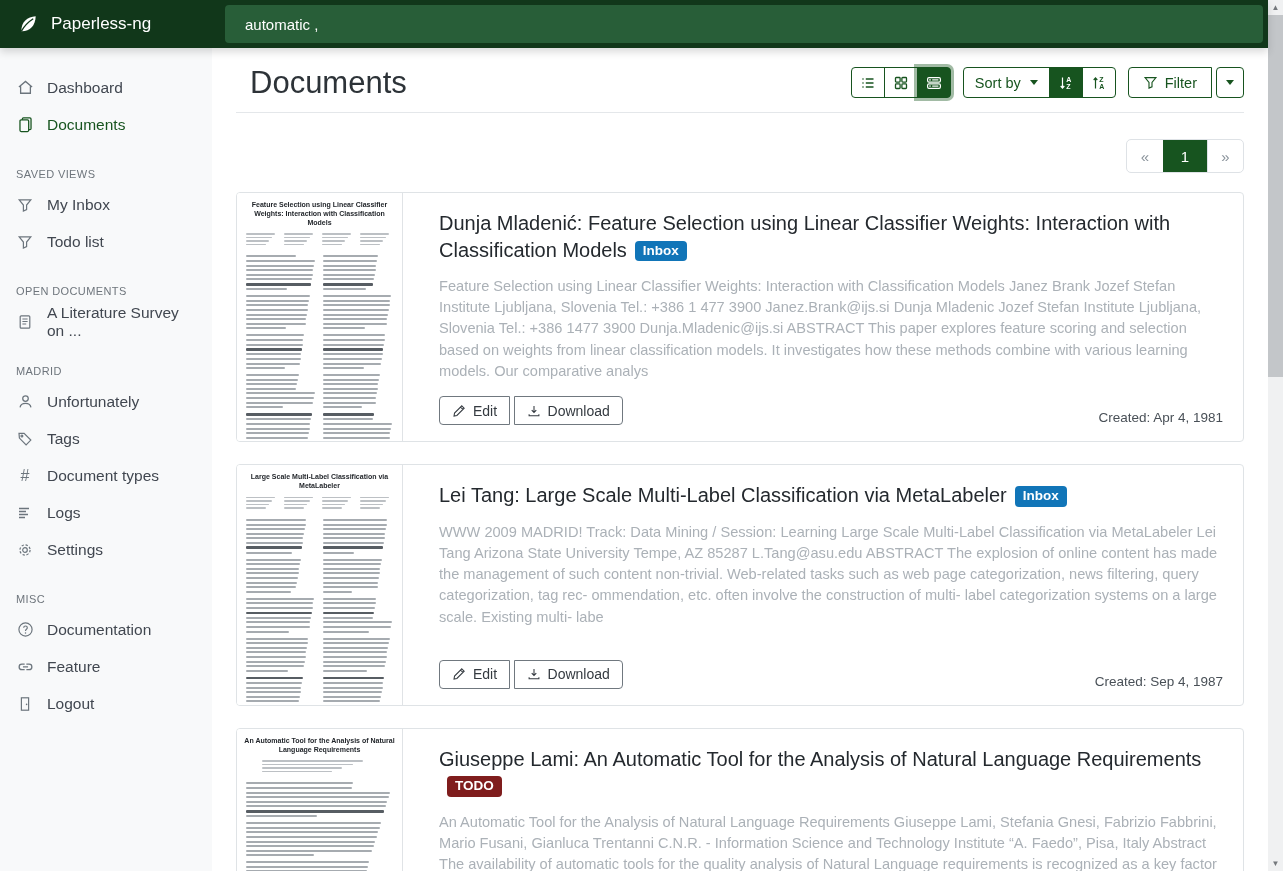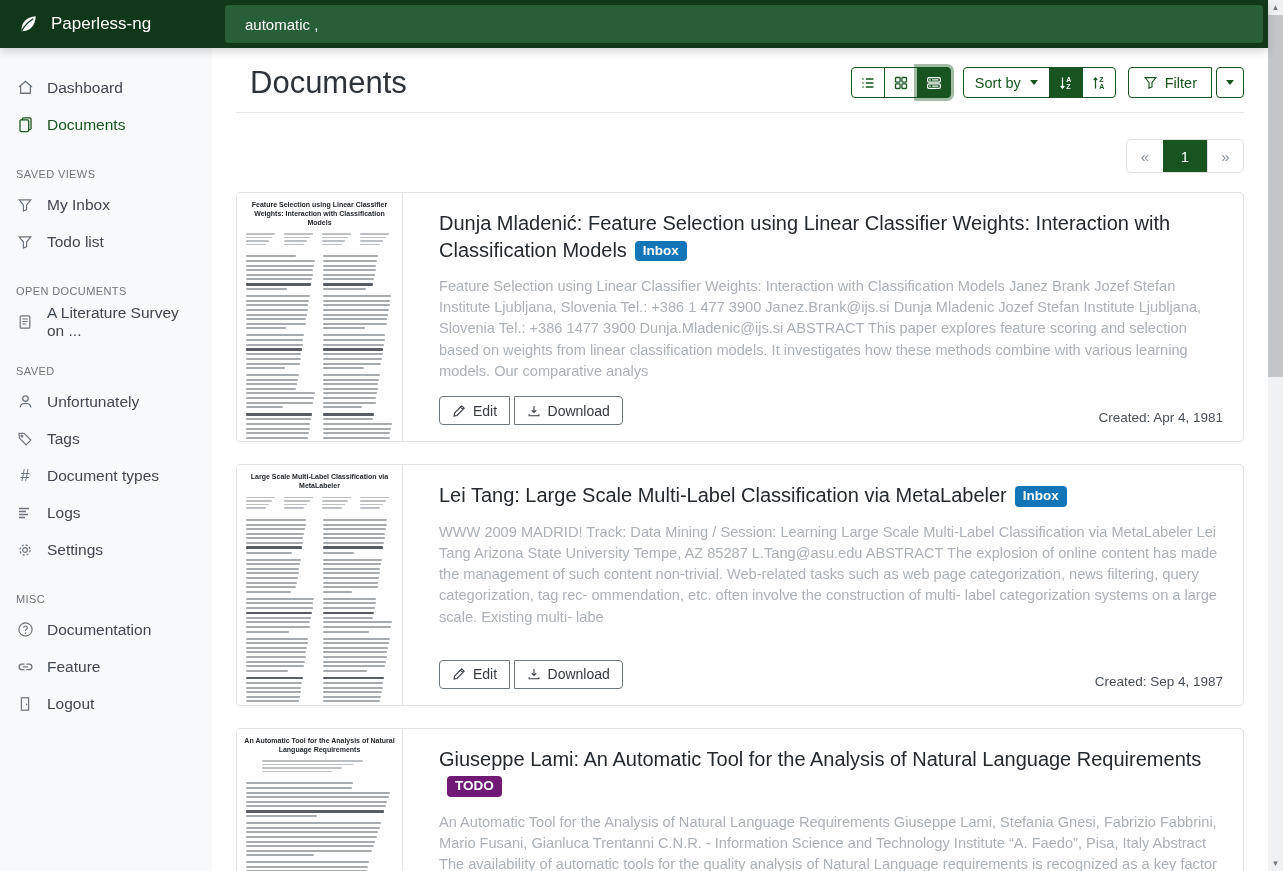"SAVED" div.side-section { text: SAVED -> MADRID }
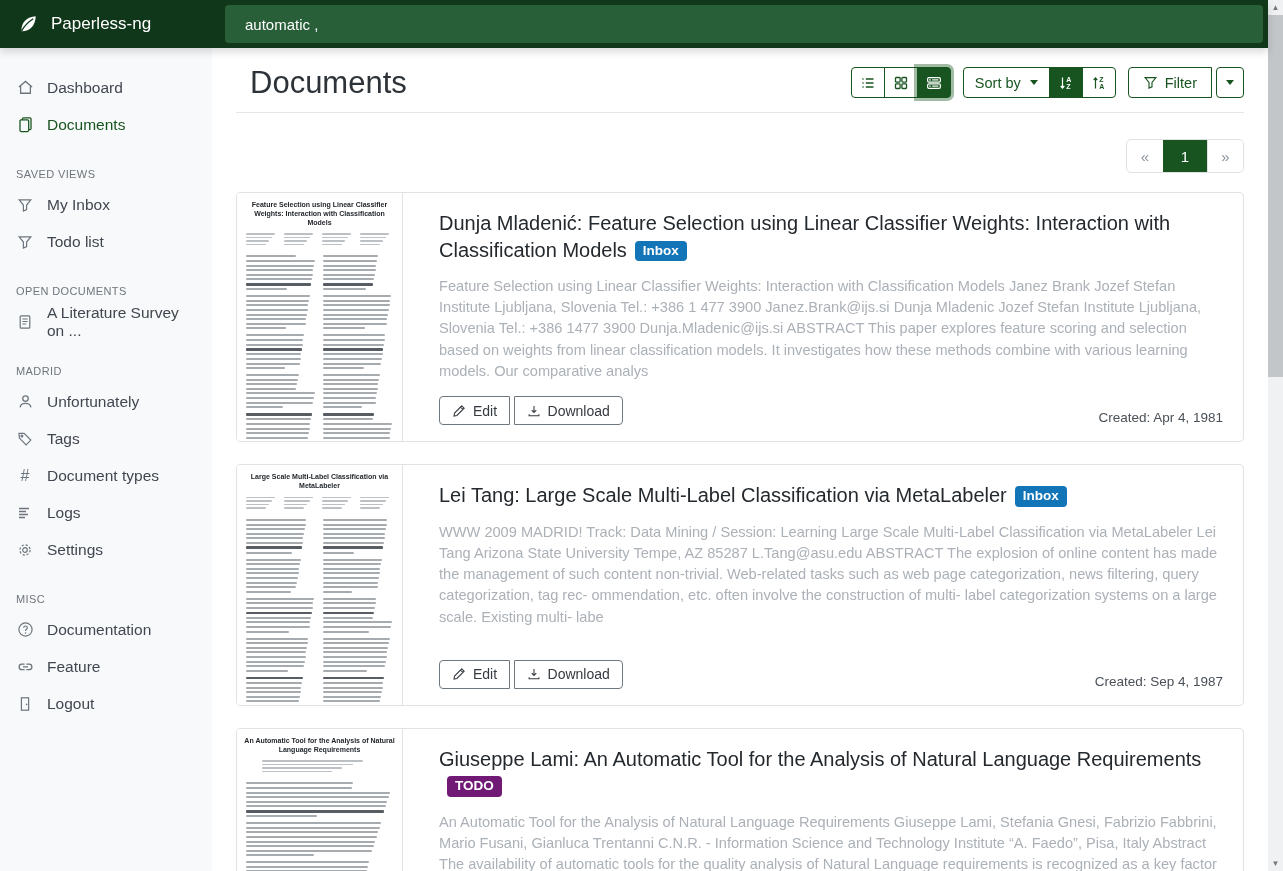"TODO" span.badge { background-color: #701a75 -> #7f1d1d }
